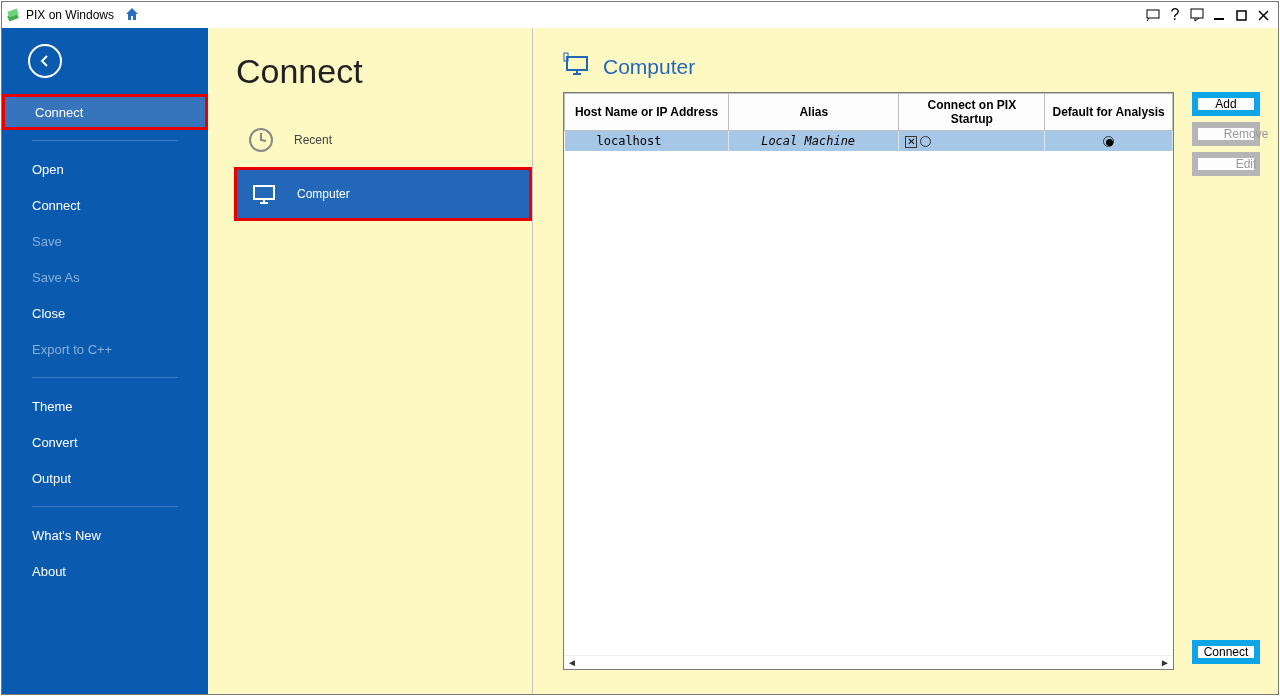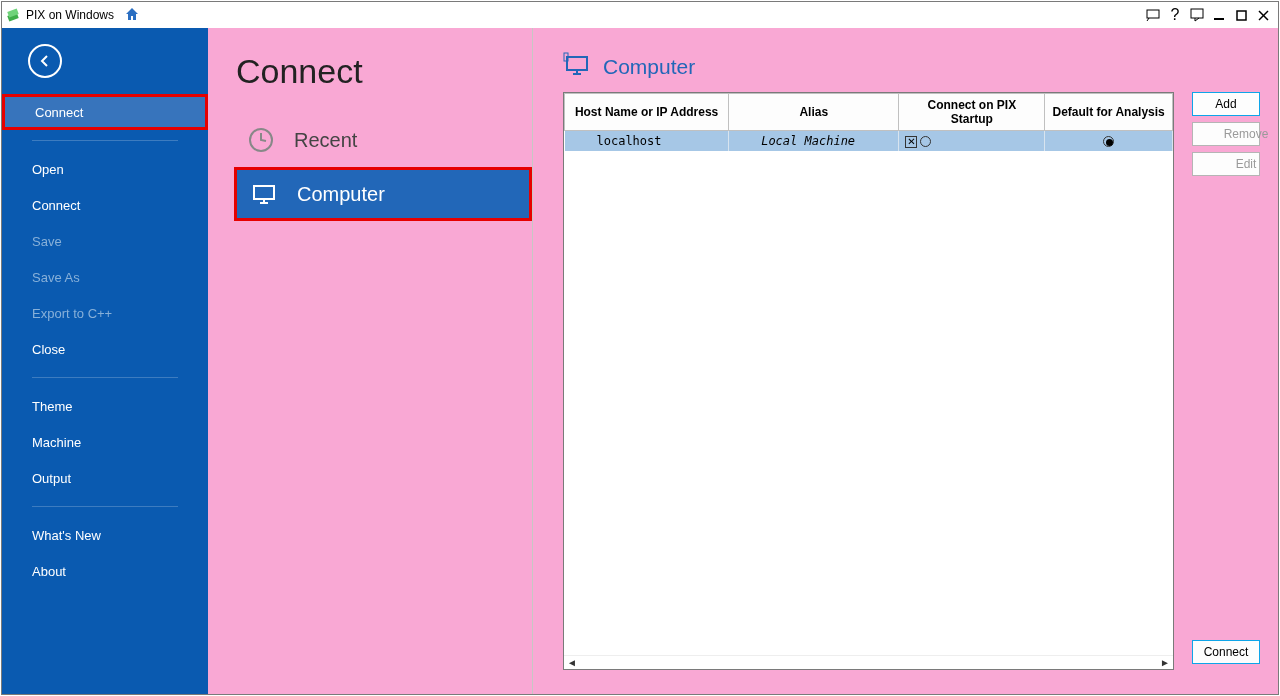"PIX on Windows" .window { background: #f9a8d4 -> #fef9c3 }
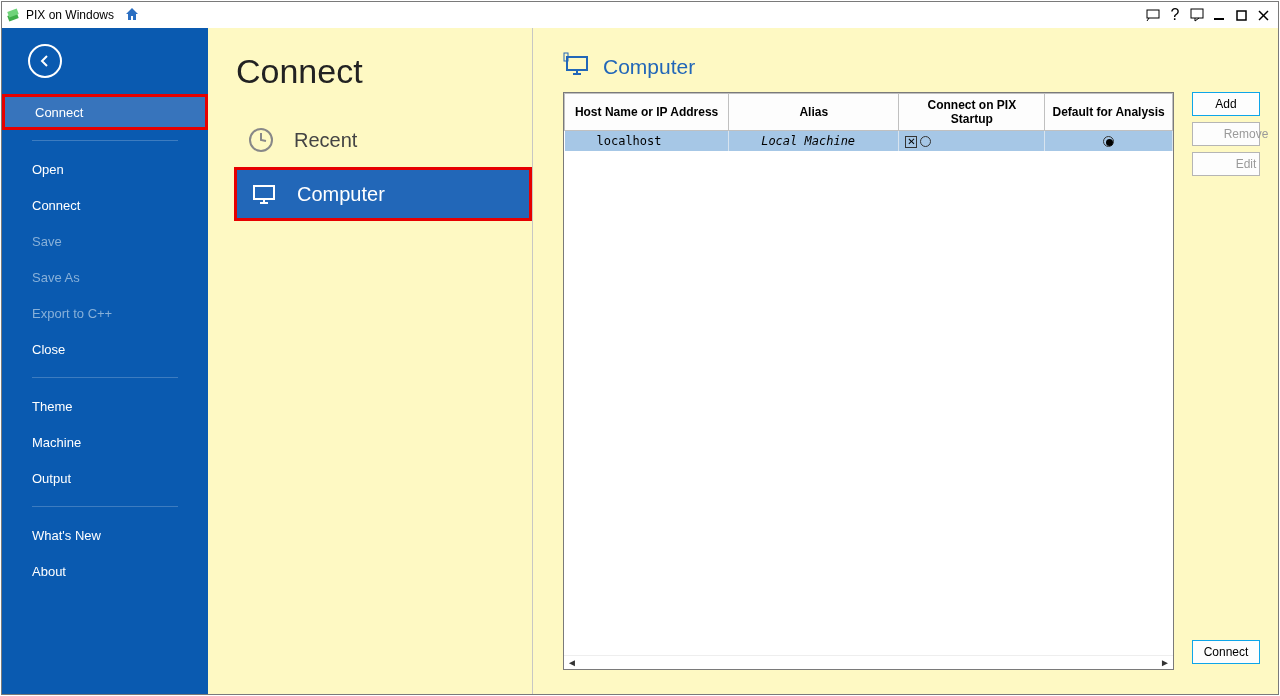"Add" .btn { border: 1px solid #0ea5e9 -> 6px solid #0ea5e9 }
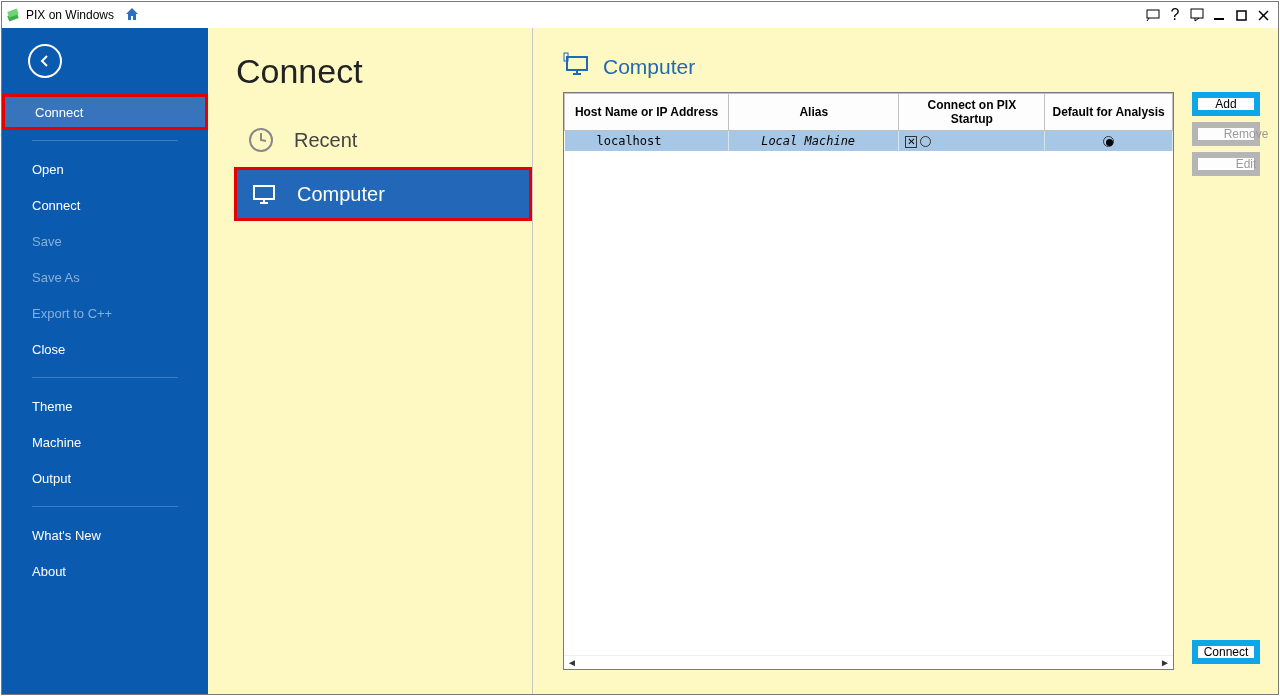"Recent" .nav-row { font-size: 20px -> 12px }
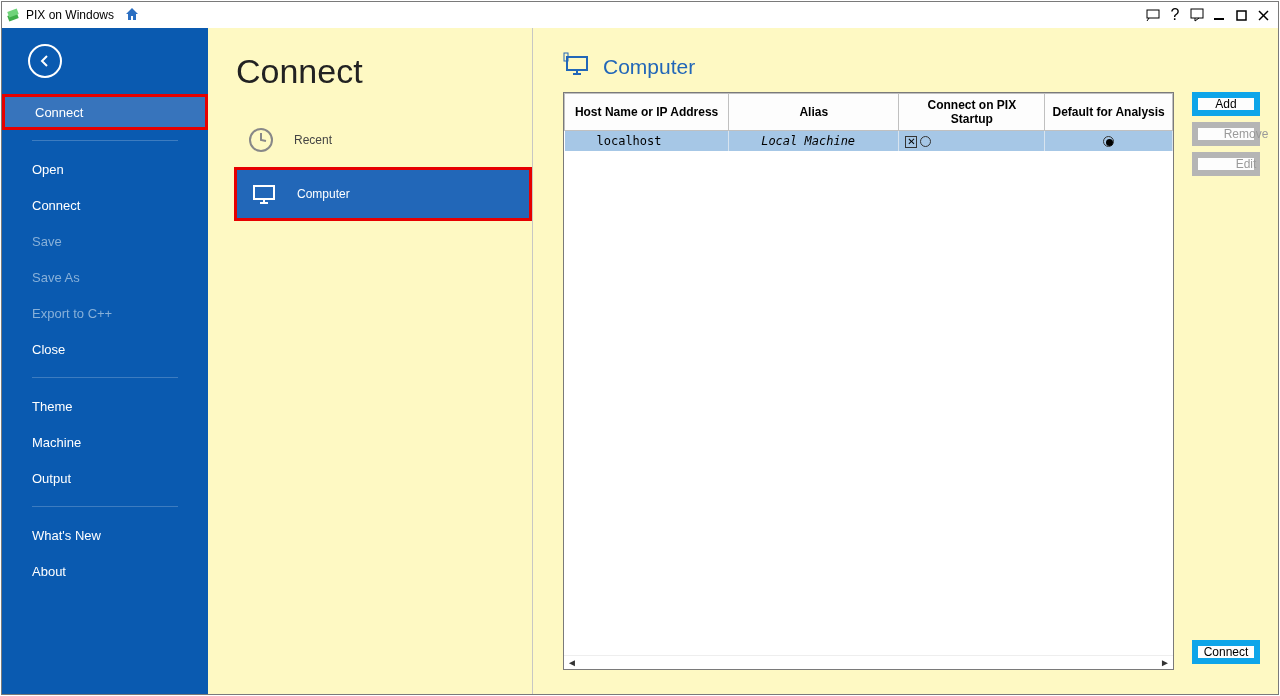"Export to C++" div.sidebar-item { order: before "Close" -> after "Close" }
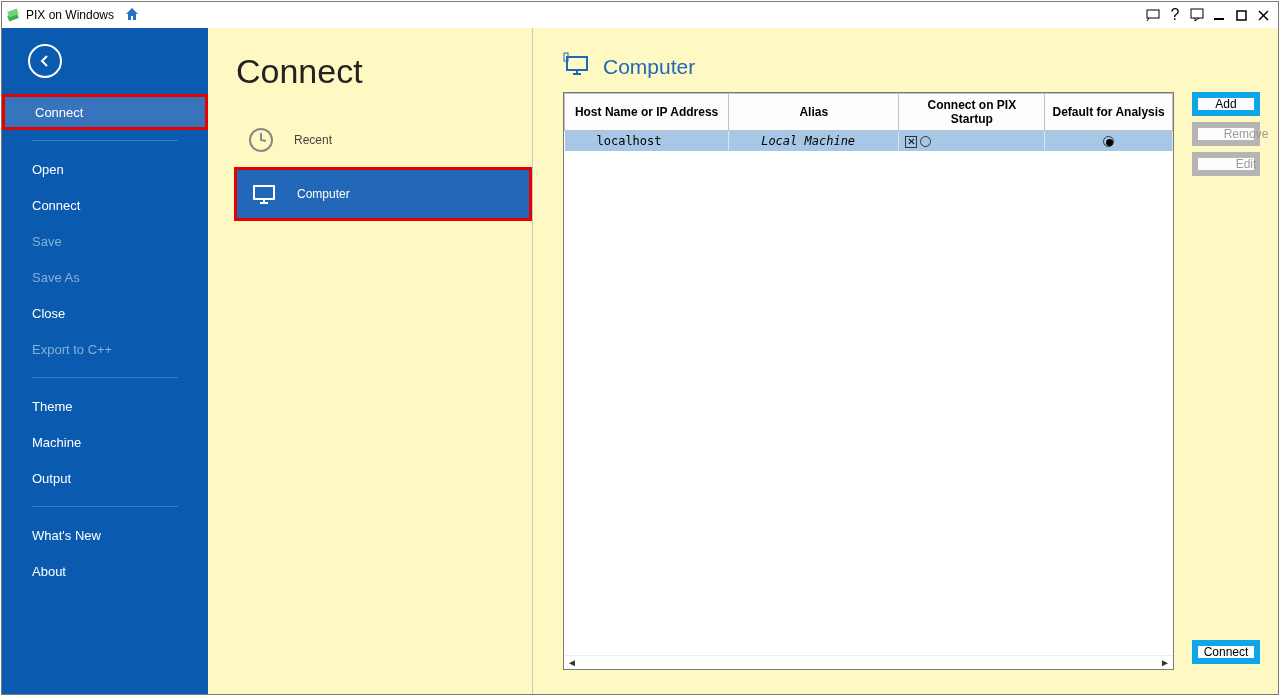"Machine" span { text: Machine -> Convert }
